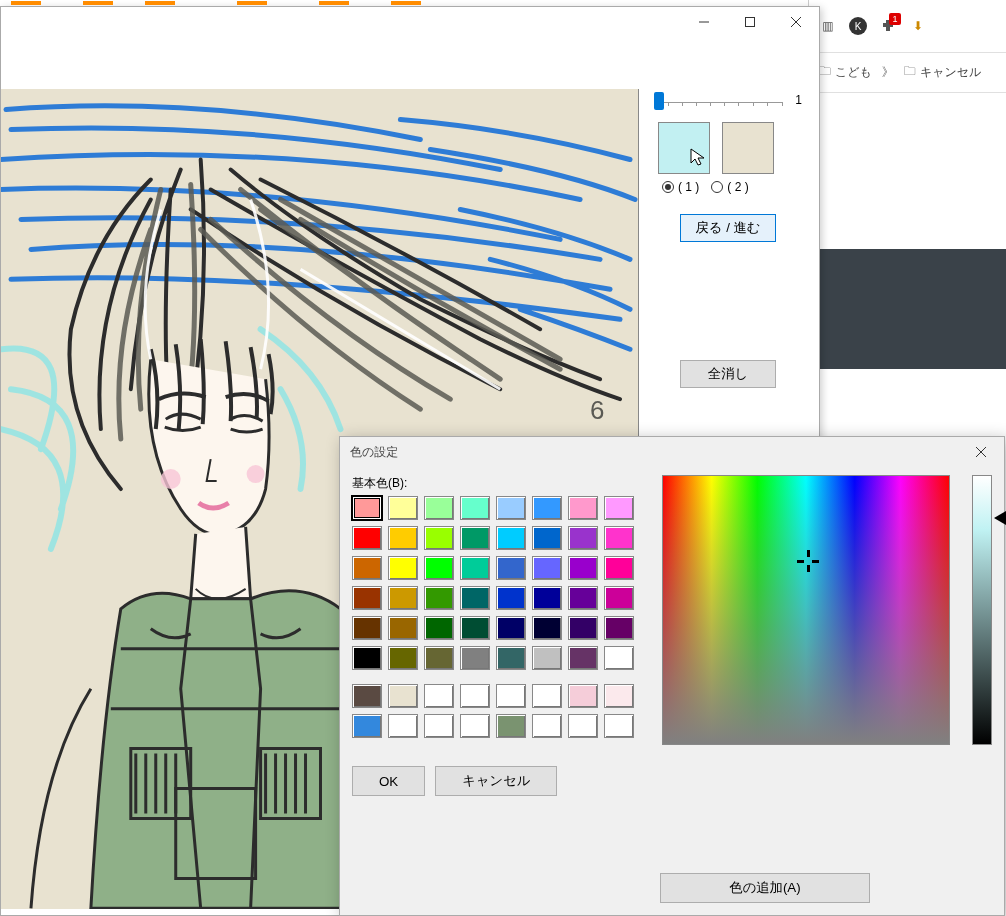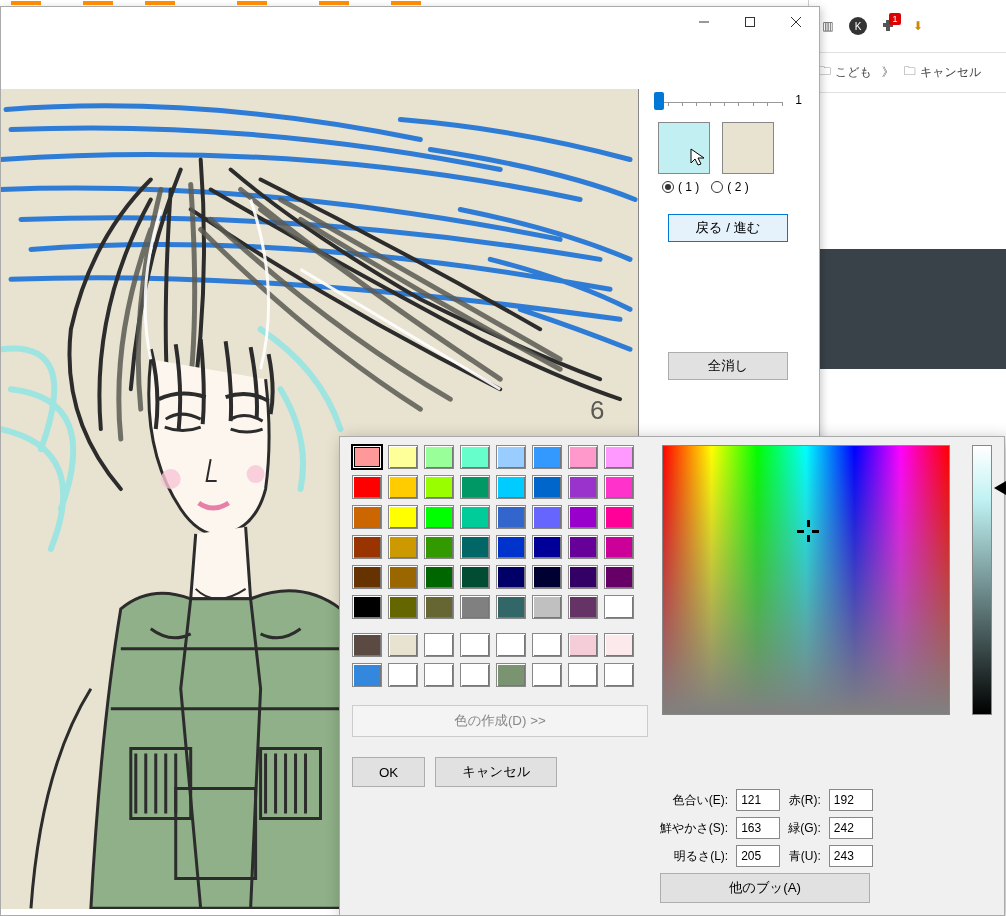"戻る / 進む" .side-btn { margin: 0 auto 10px -> 0 auto 18px; width: 120px -> 96px }
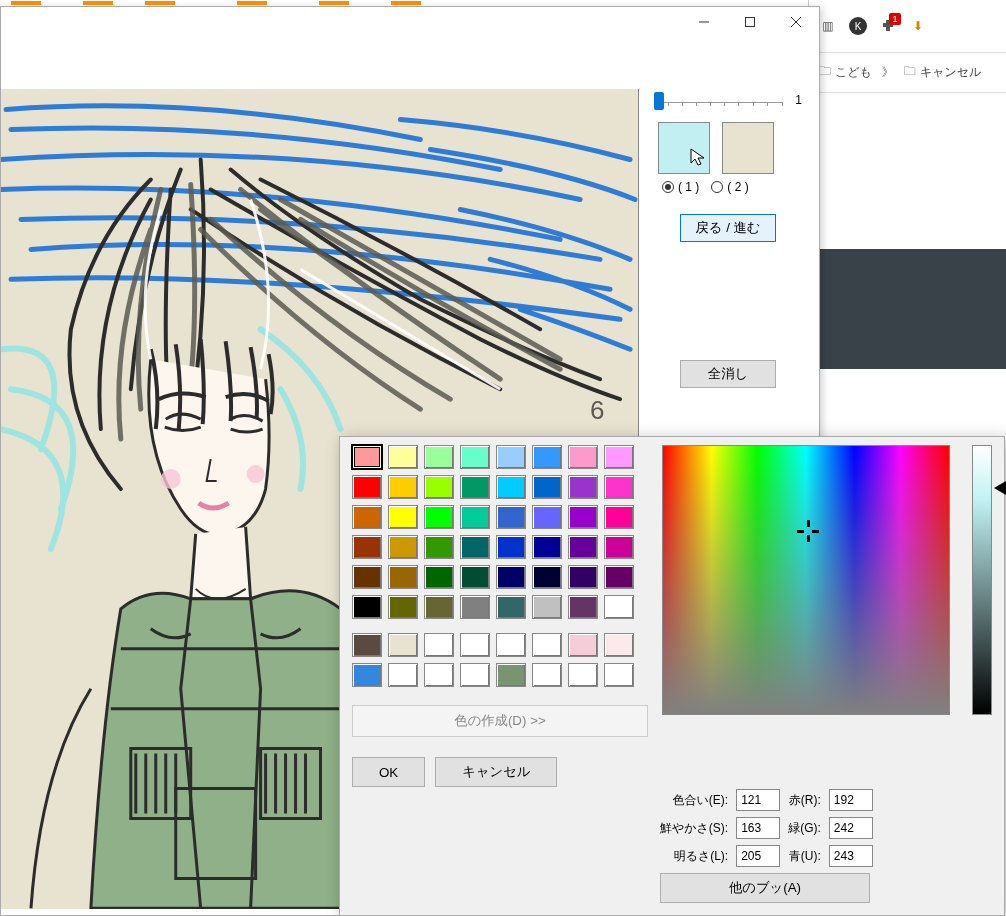"色の設定" div.cd-title { html: none -> <div> <span>色の設定</span> <div> <svg> <line></line> <line></line> </svg> </div> </div> }
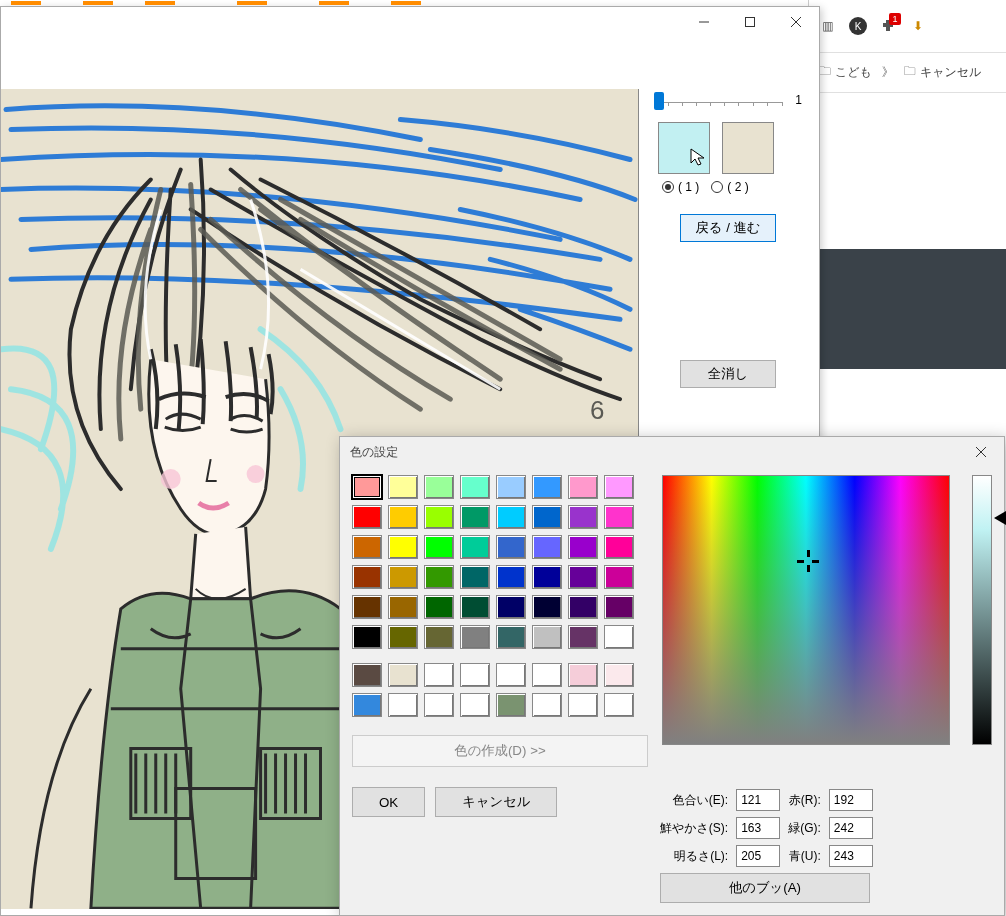"基本色(B):" div.cd-label { html: none -> <div><span>基本色(B):</span></div> }
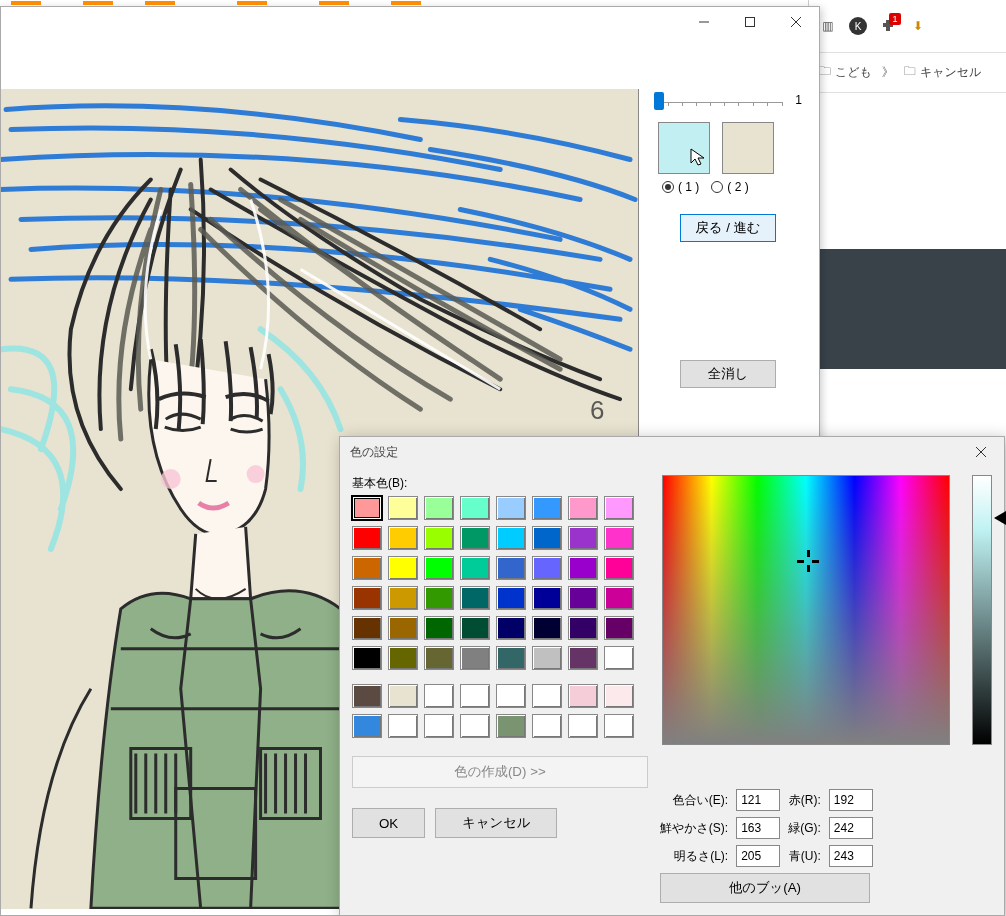"色の作成(D) >>" button.cd-expand { html: <button>色の作成(D) &gt;&gt;</button> -> none }
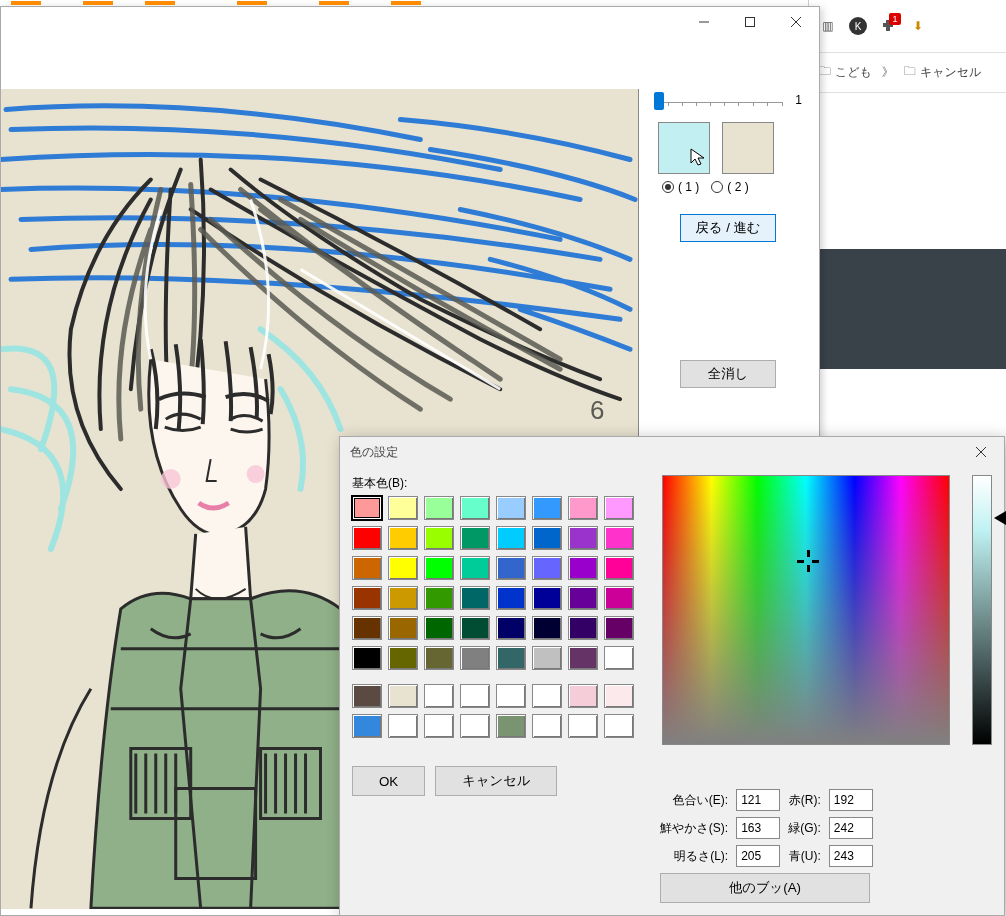"色合い(E):" div.cd-inputs { html: <div> <label>色合い(E):</label> <input> <label>赤(R):</label> <input> <label>鮮やかさ(S):</label> <input> <label>緑(G):</label> <input> <label>明るさ(L):</label> <input> <label>青(U):</label> <input> </div> -> none }
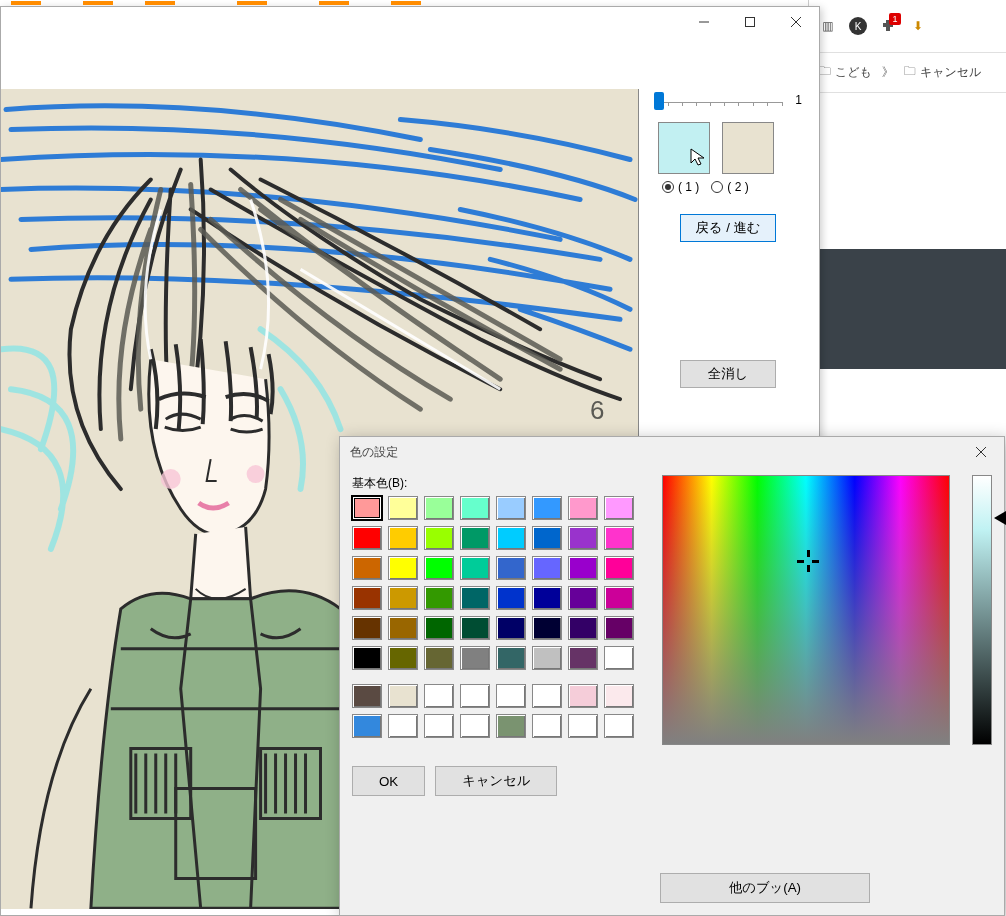"他のブッ(A)" button.cd-add { text: 他のブッ -> 色の追加 }
